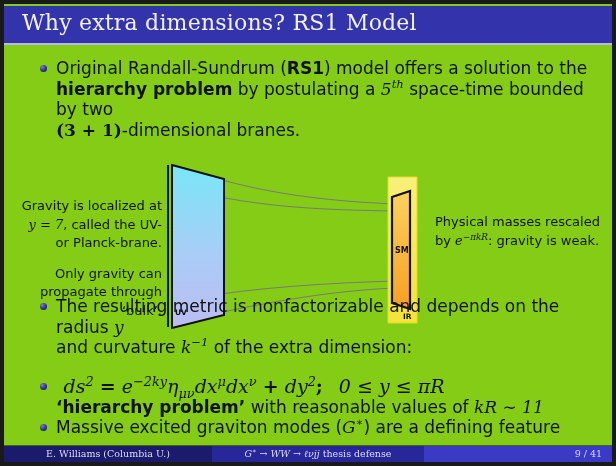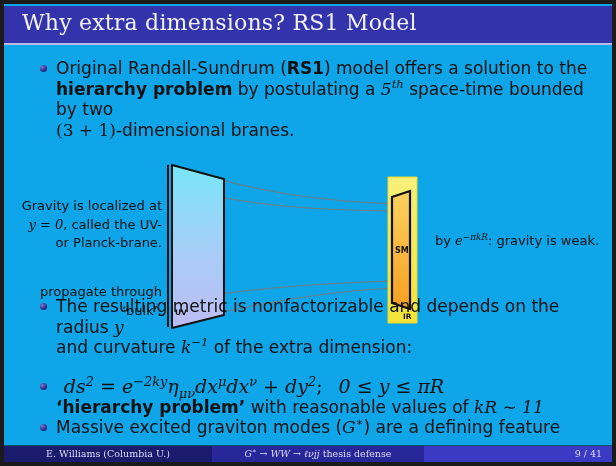"Why extra dimensions? RS1 Model" .slide { background: #0ea5e9 -> #84cc16 }
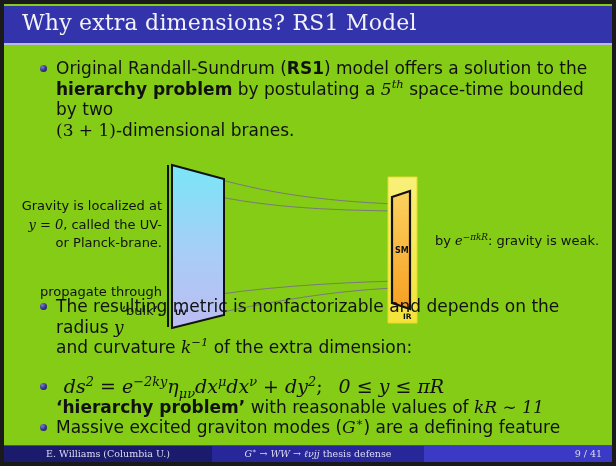"(3 + 1)" .mathr { font-weight: none -> bold }
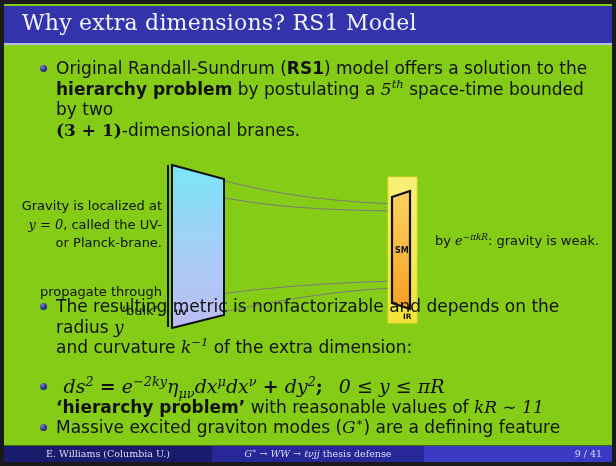"y = 0" span.mathi { text: 0 -> 7 }
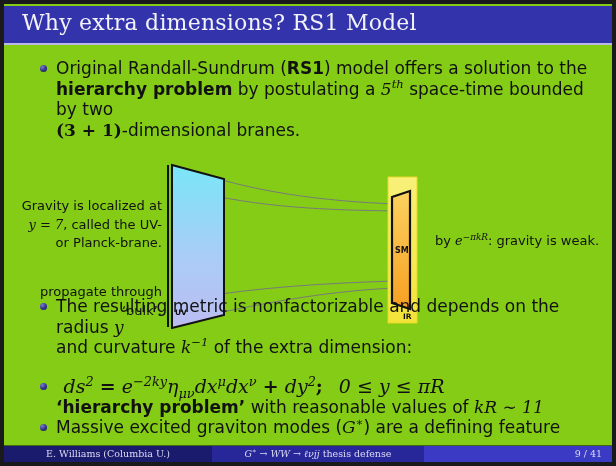"Physical masses rescaled" span { html: none -> <span>Physical masses rescaled</span> }
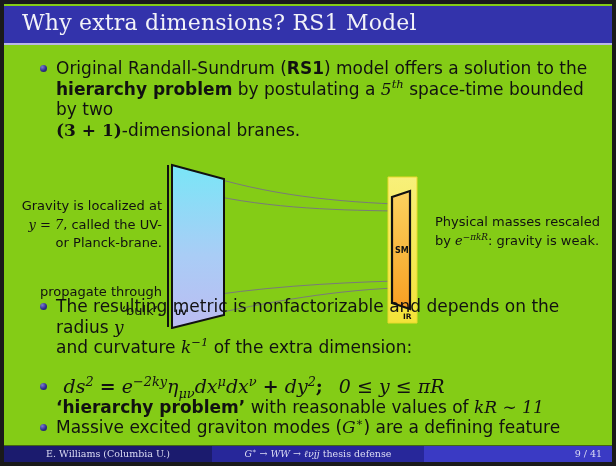"Only gravity can" span { html: none -> <span>Only gravity can</span> }
